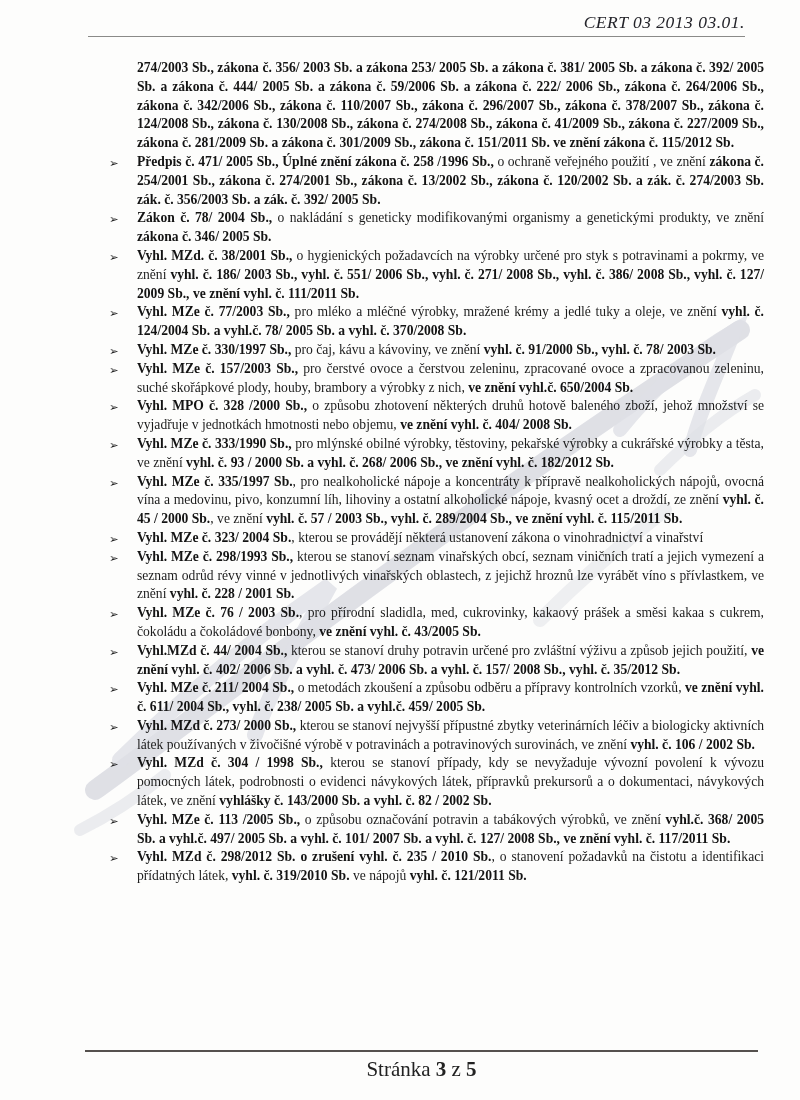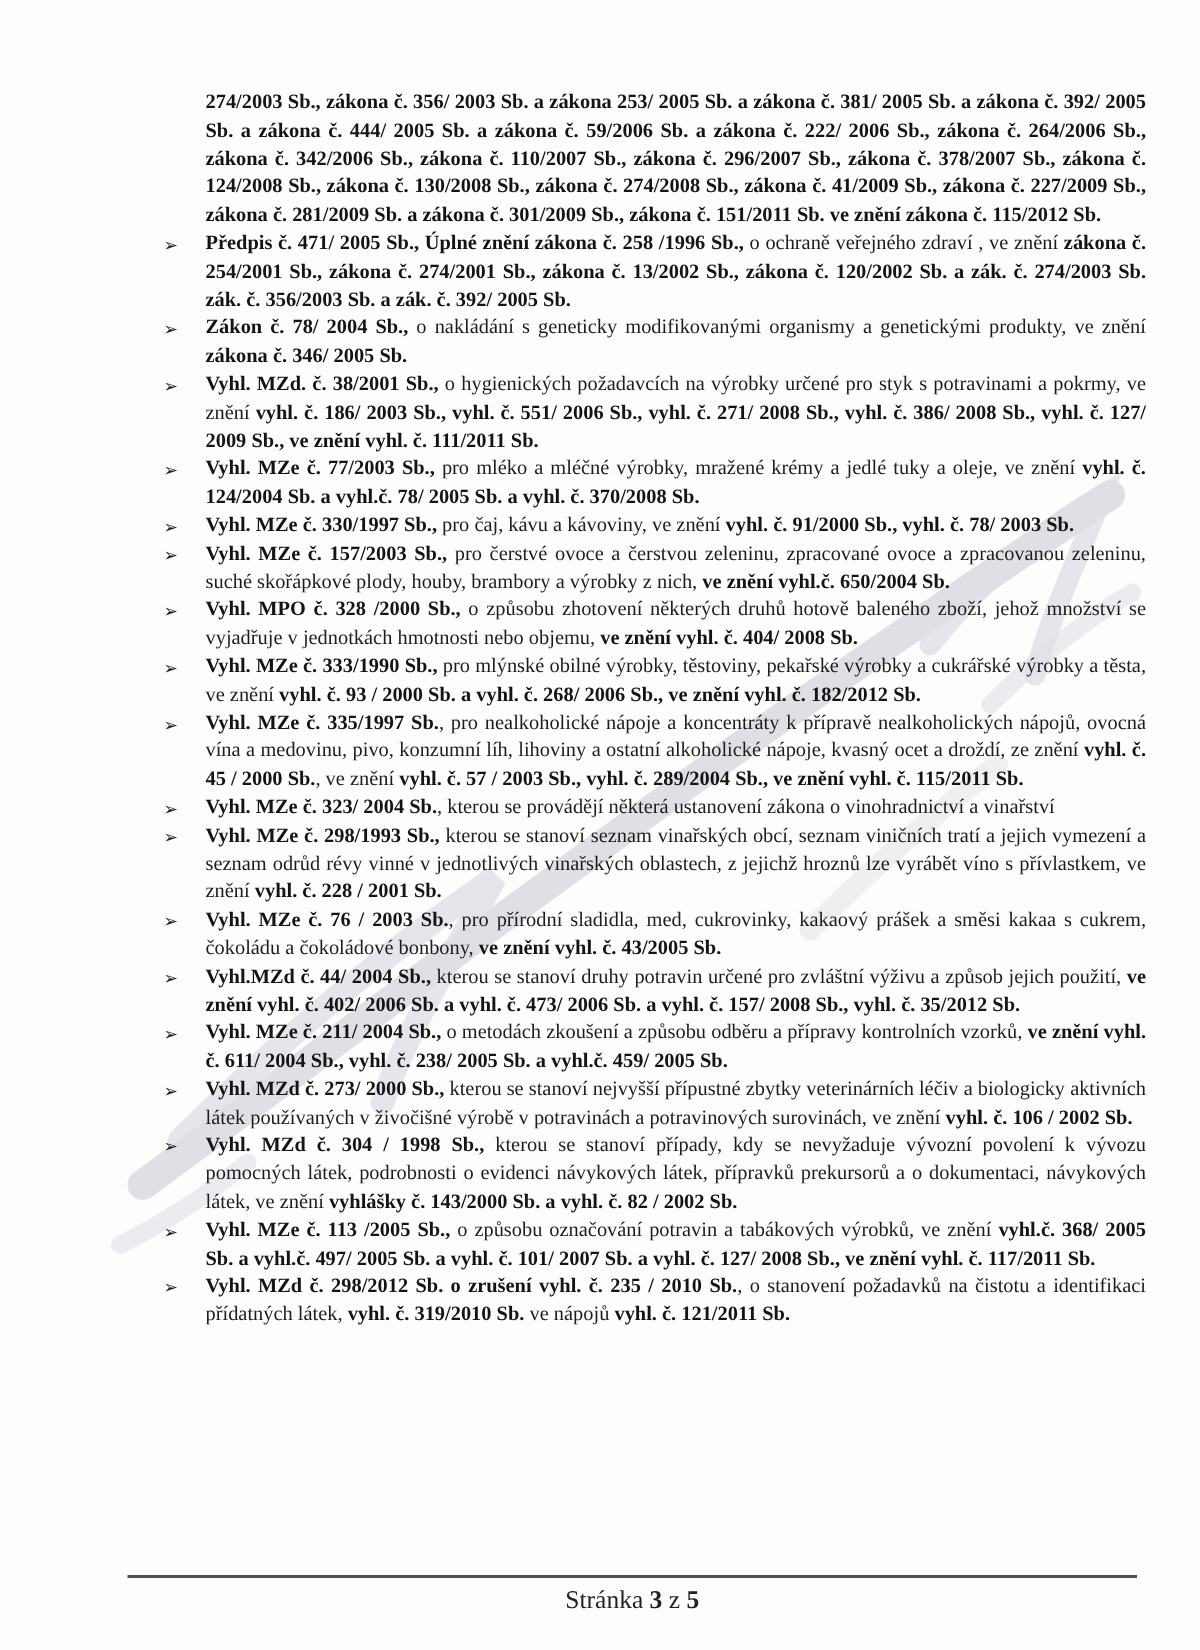"CERT 03 2013 03.01." div.header { html: none -> <div> <span>CERT 03 2013 03.01.</span> </div> }
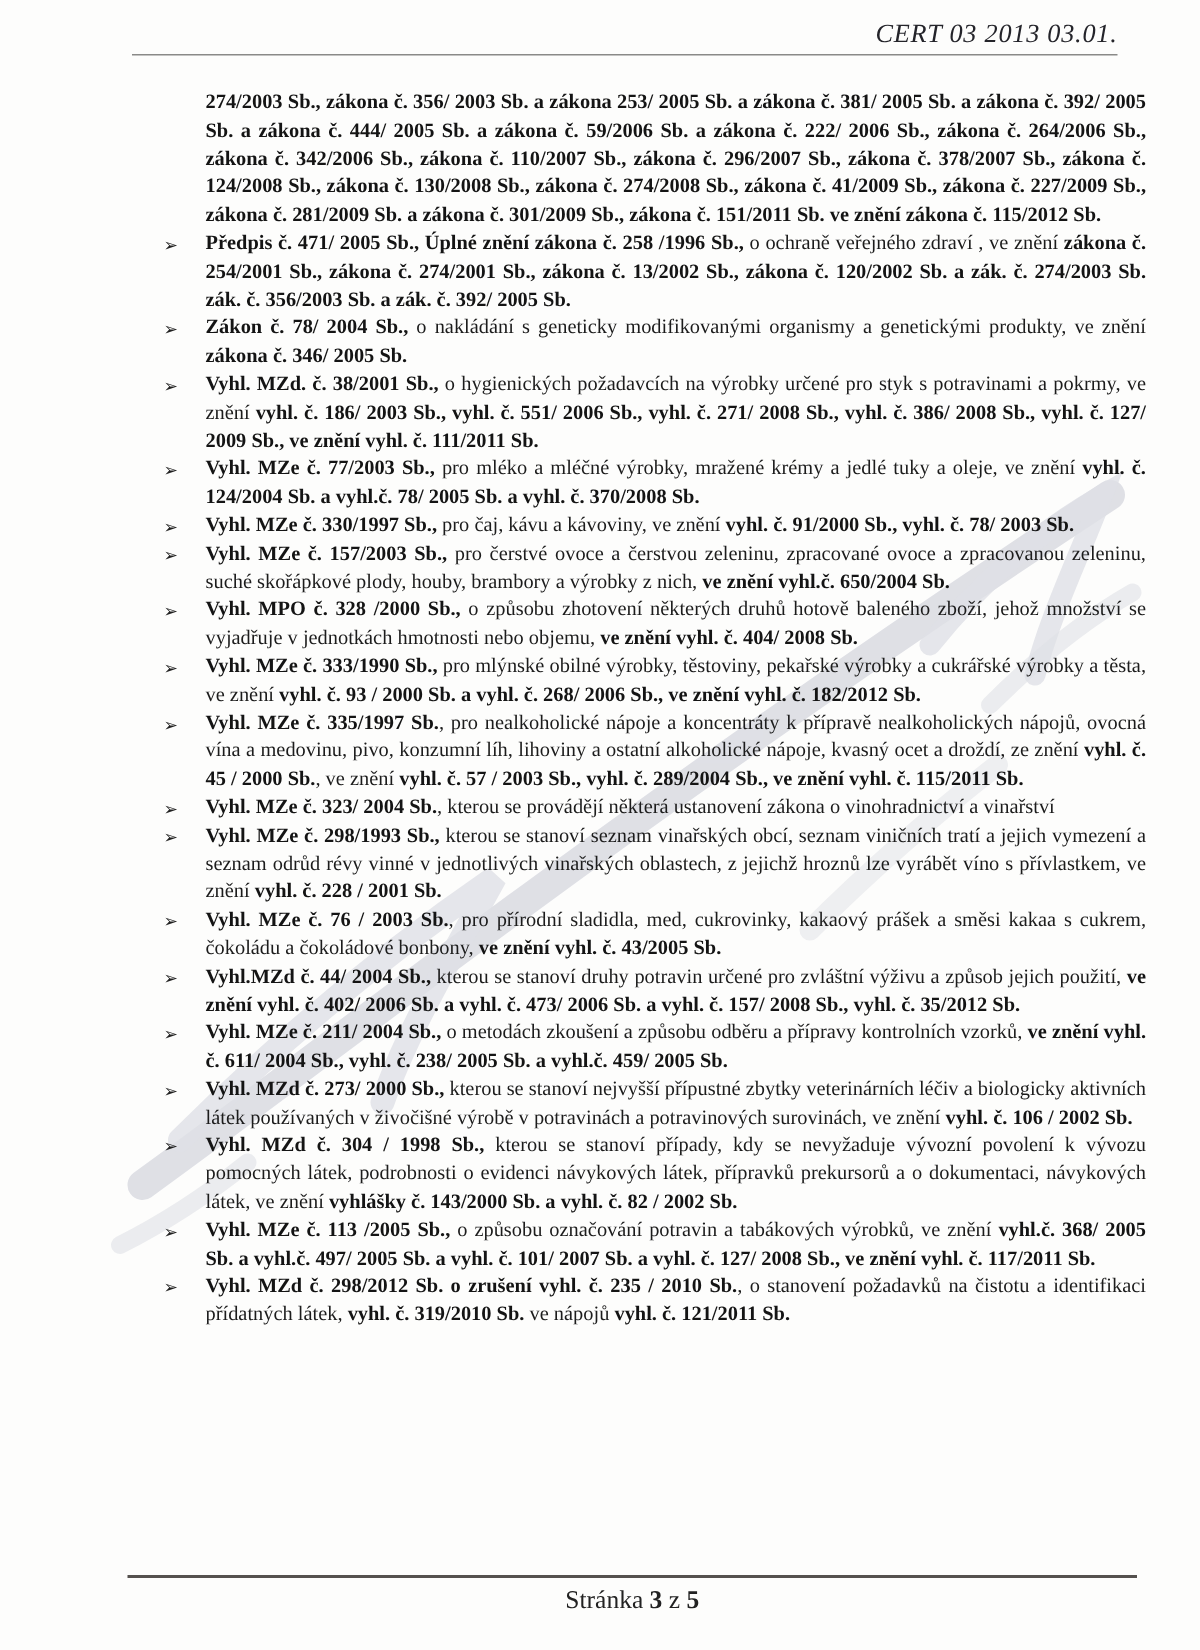"o ochraně veřejného zdraví ," span.seg { text: zdraví -> použití }
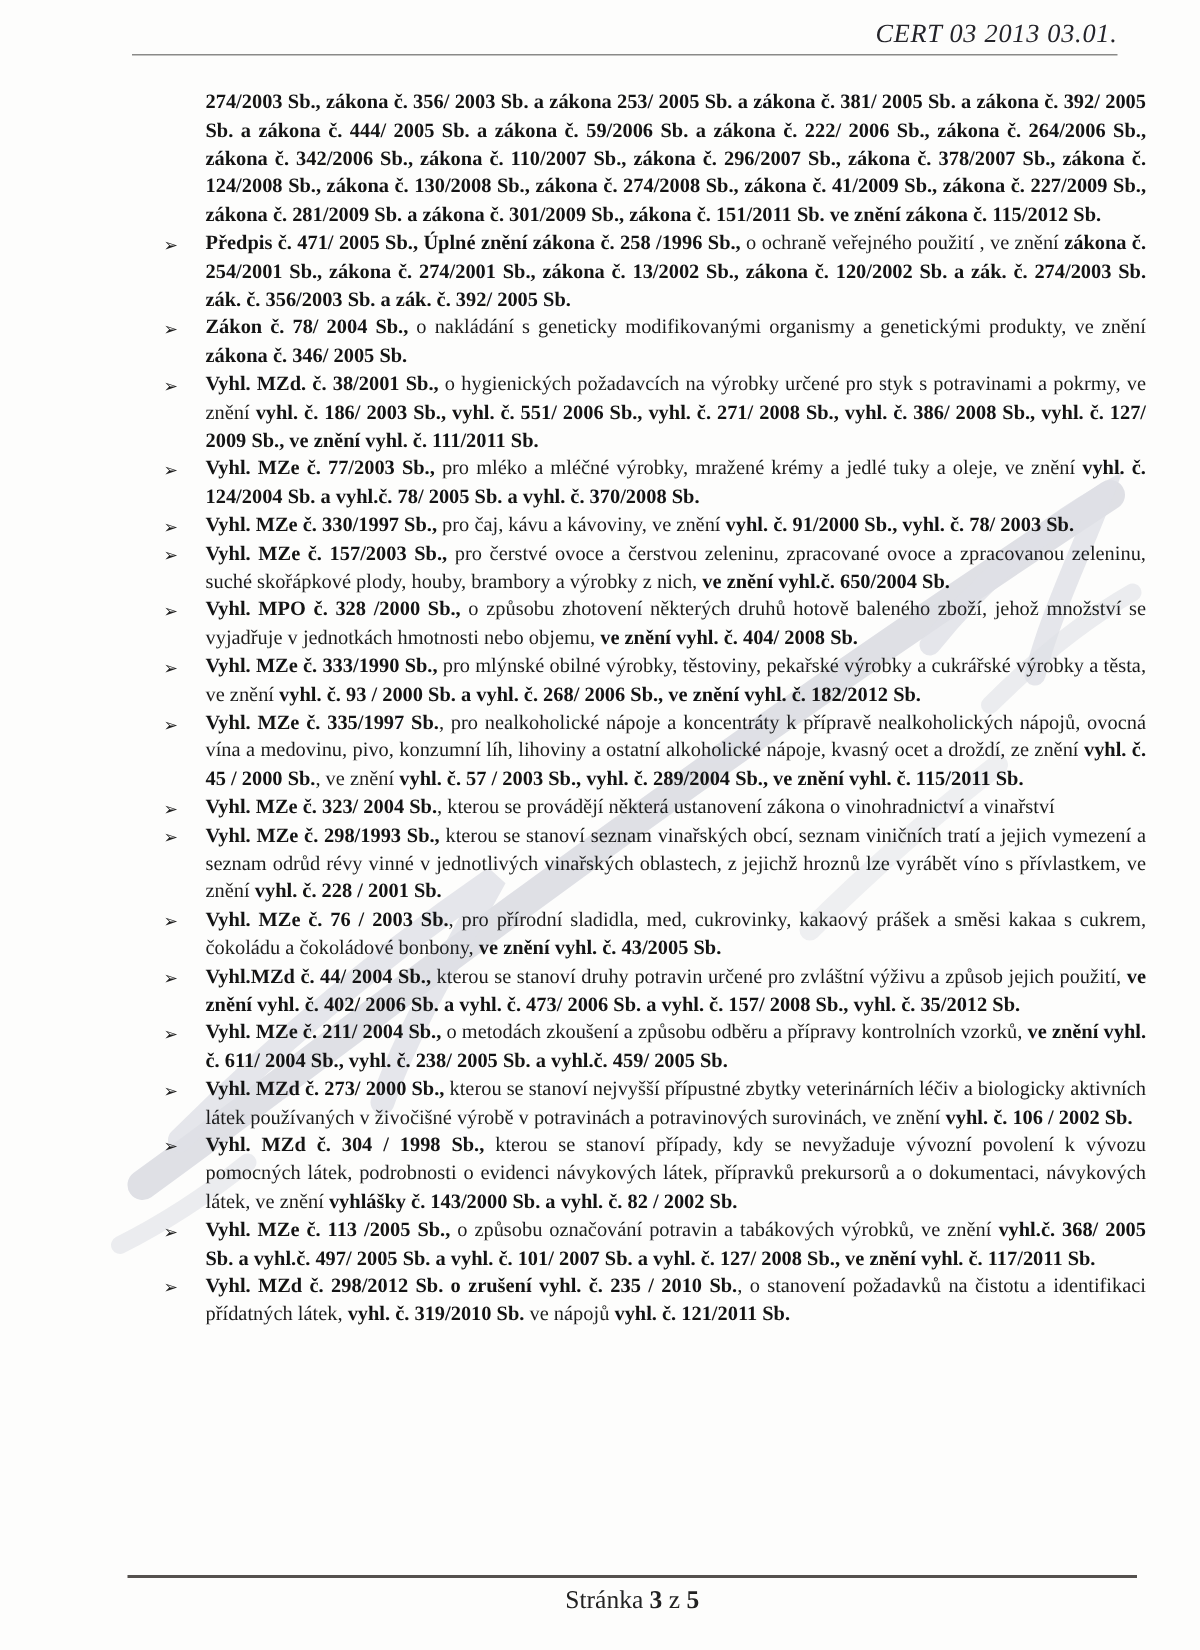"Stránka 3 z 5" .footer { font-size: 17px -> 21px }
